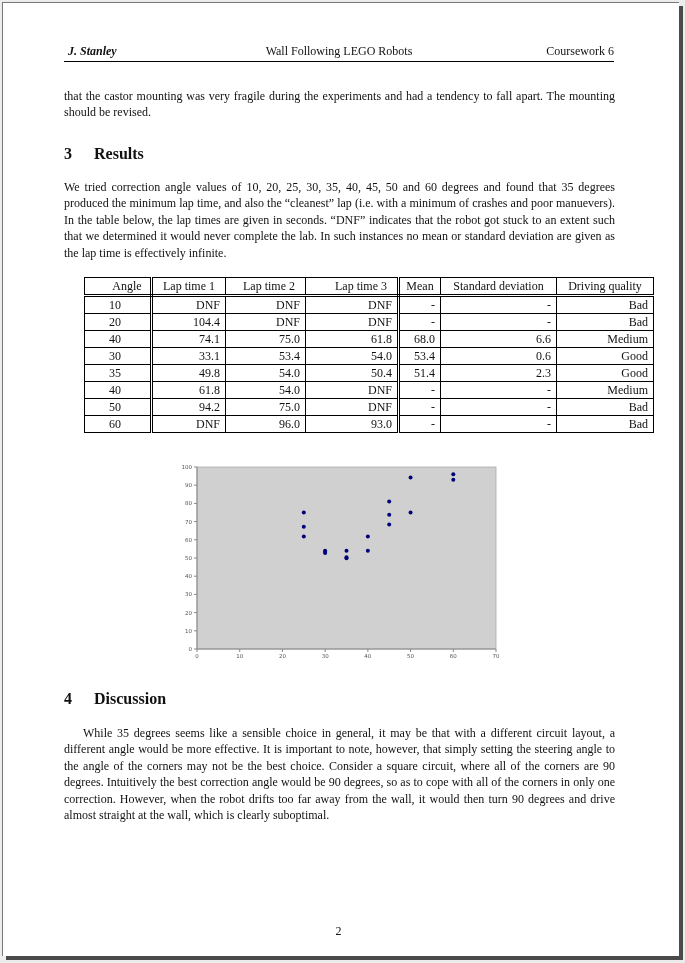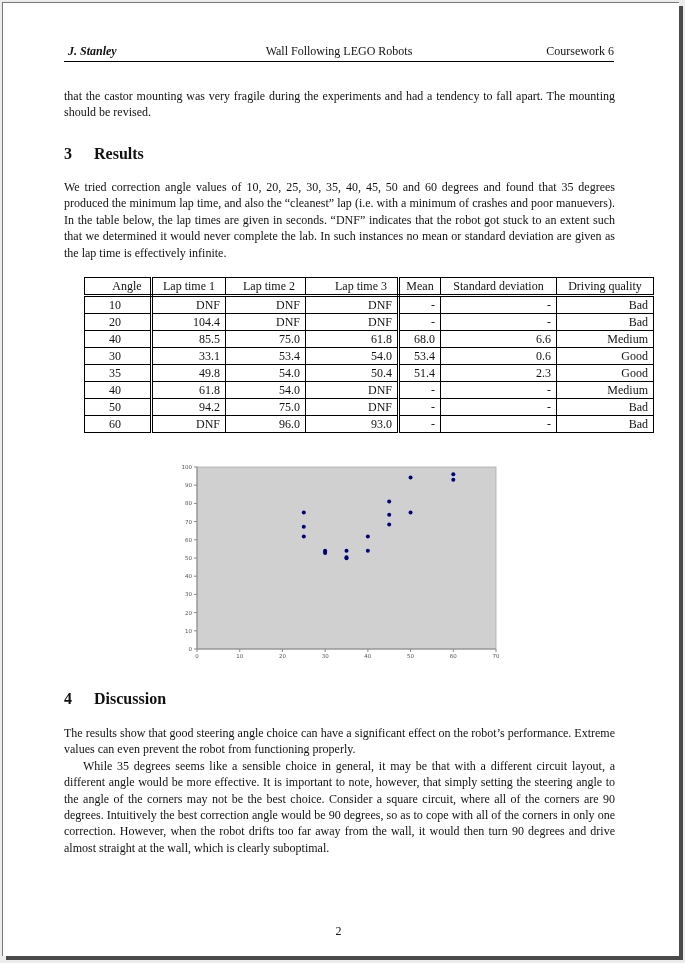"85.5" td { text: 85.5 -> 74.1 }
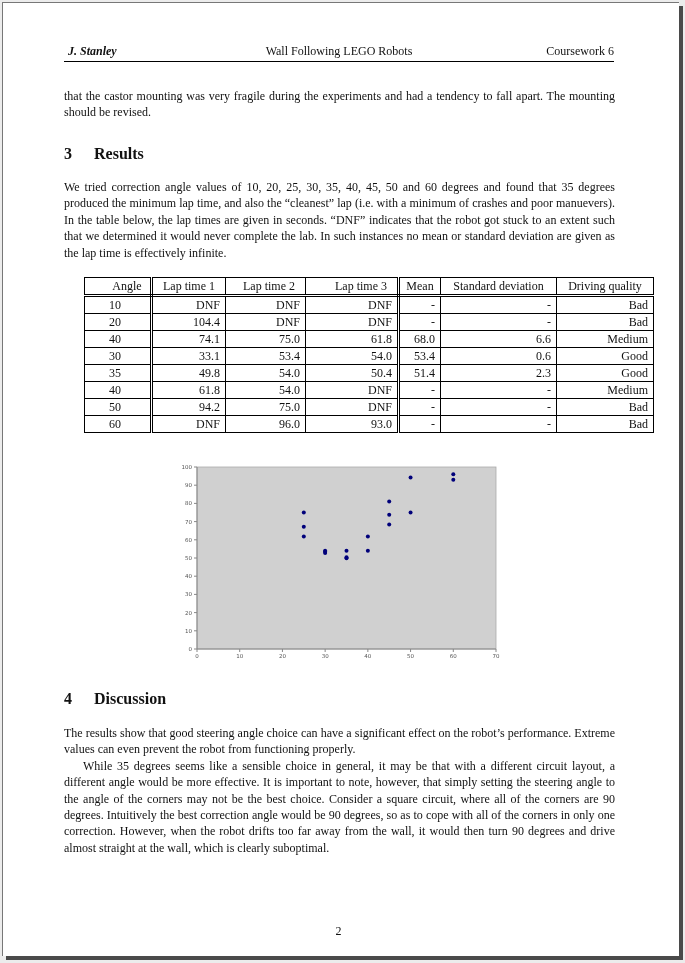"The results show that good" span { html: <span>The results show that good steering angle choice can have a significant effect on the robot’s performance. Extreme values can even prevent the robot from functioning properly.</span> -> none }
